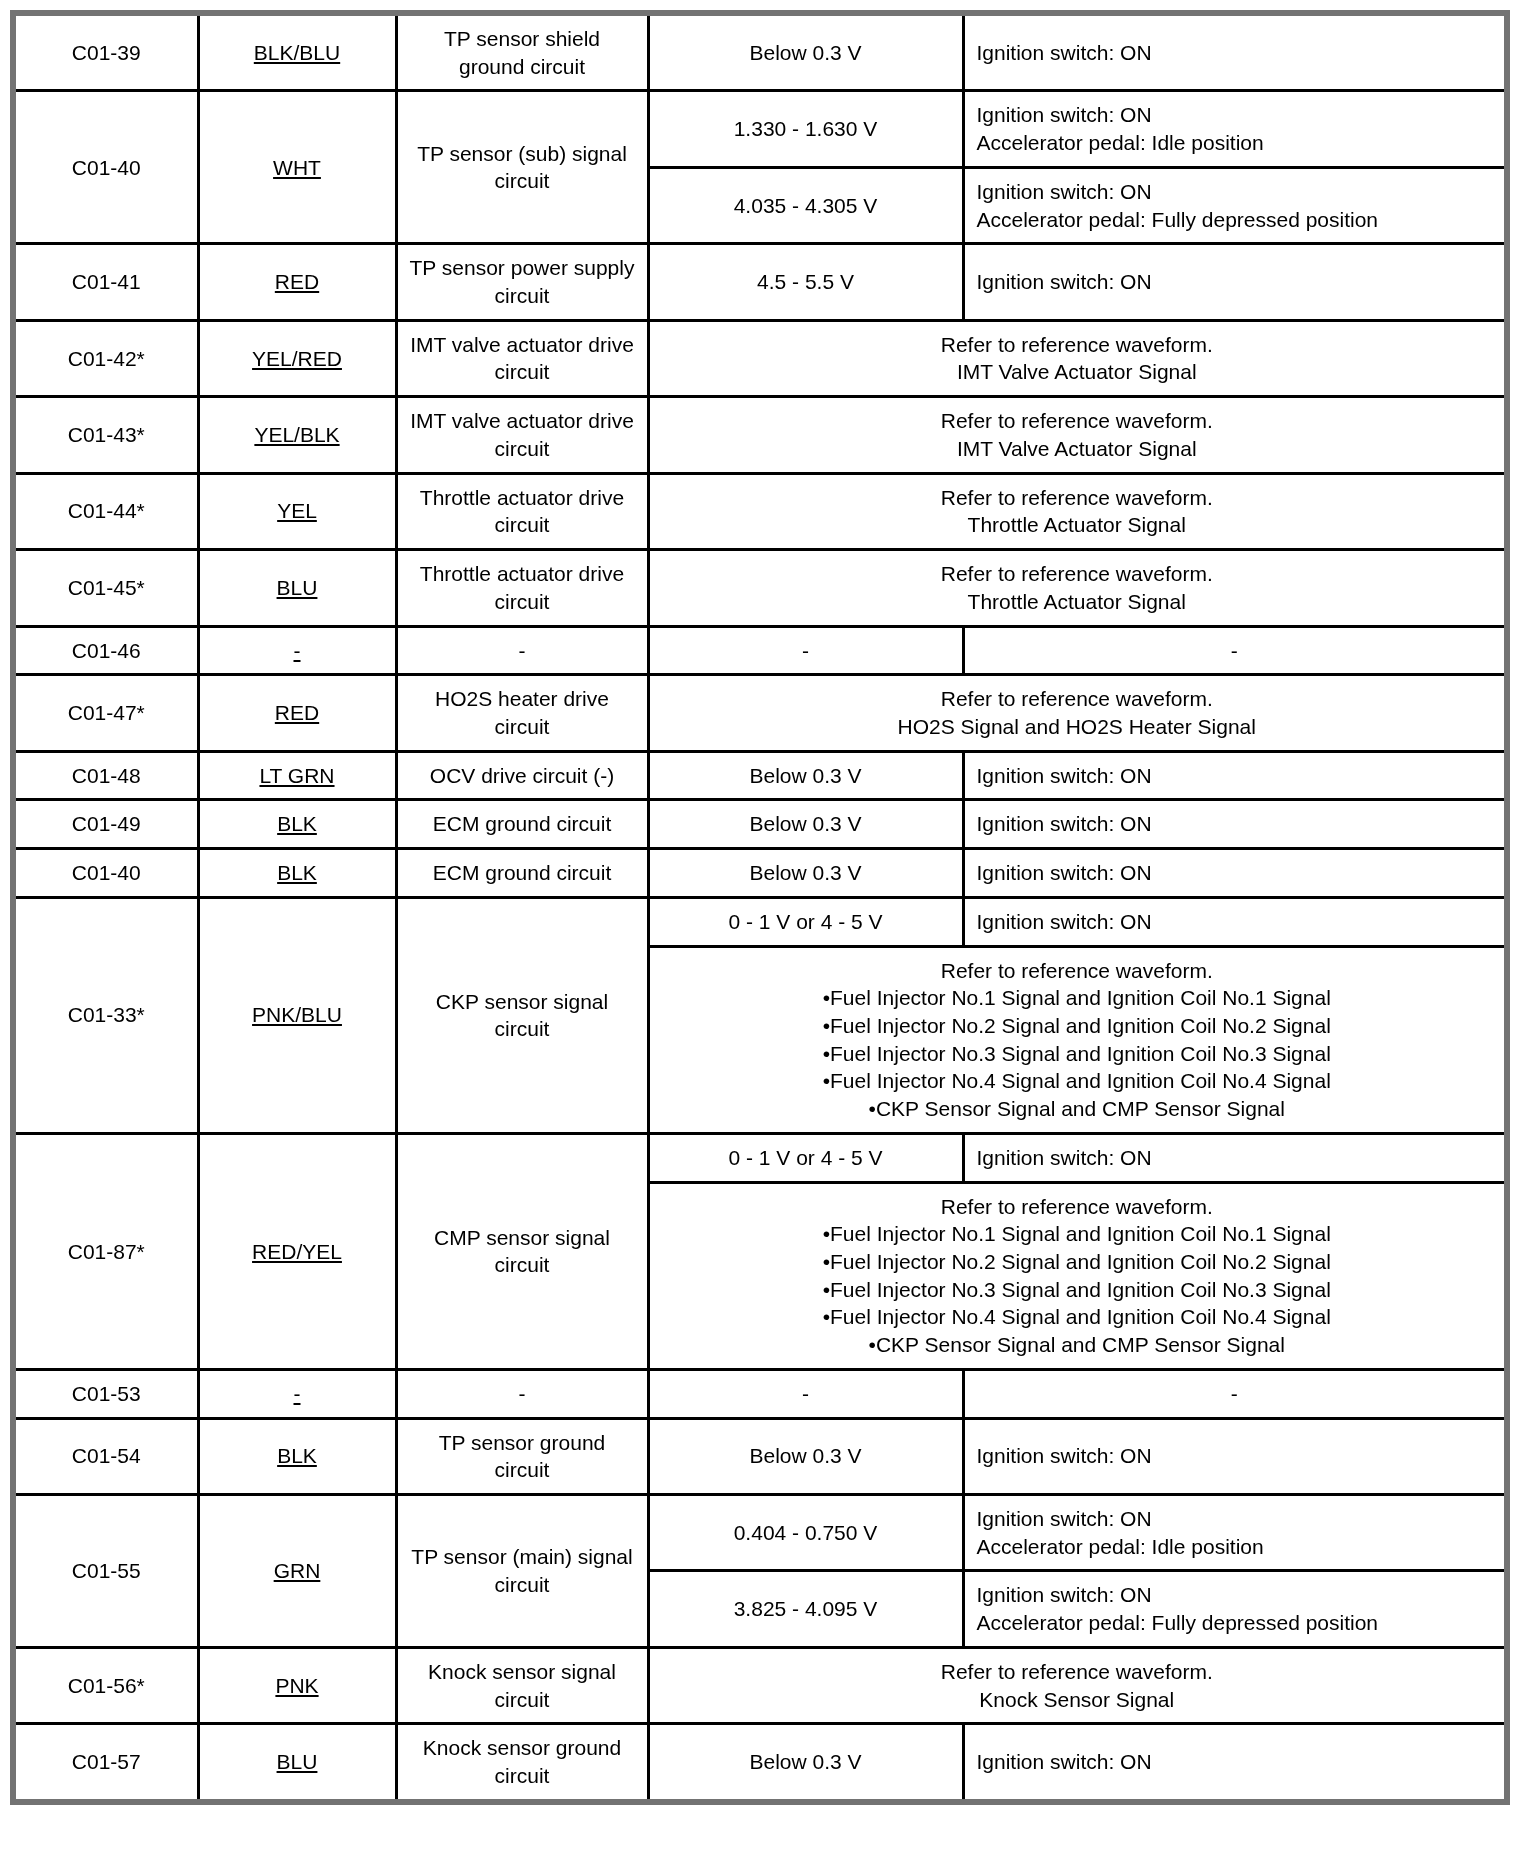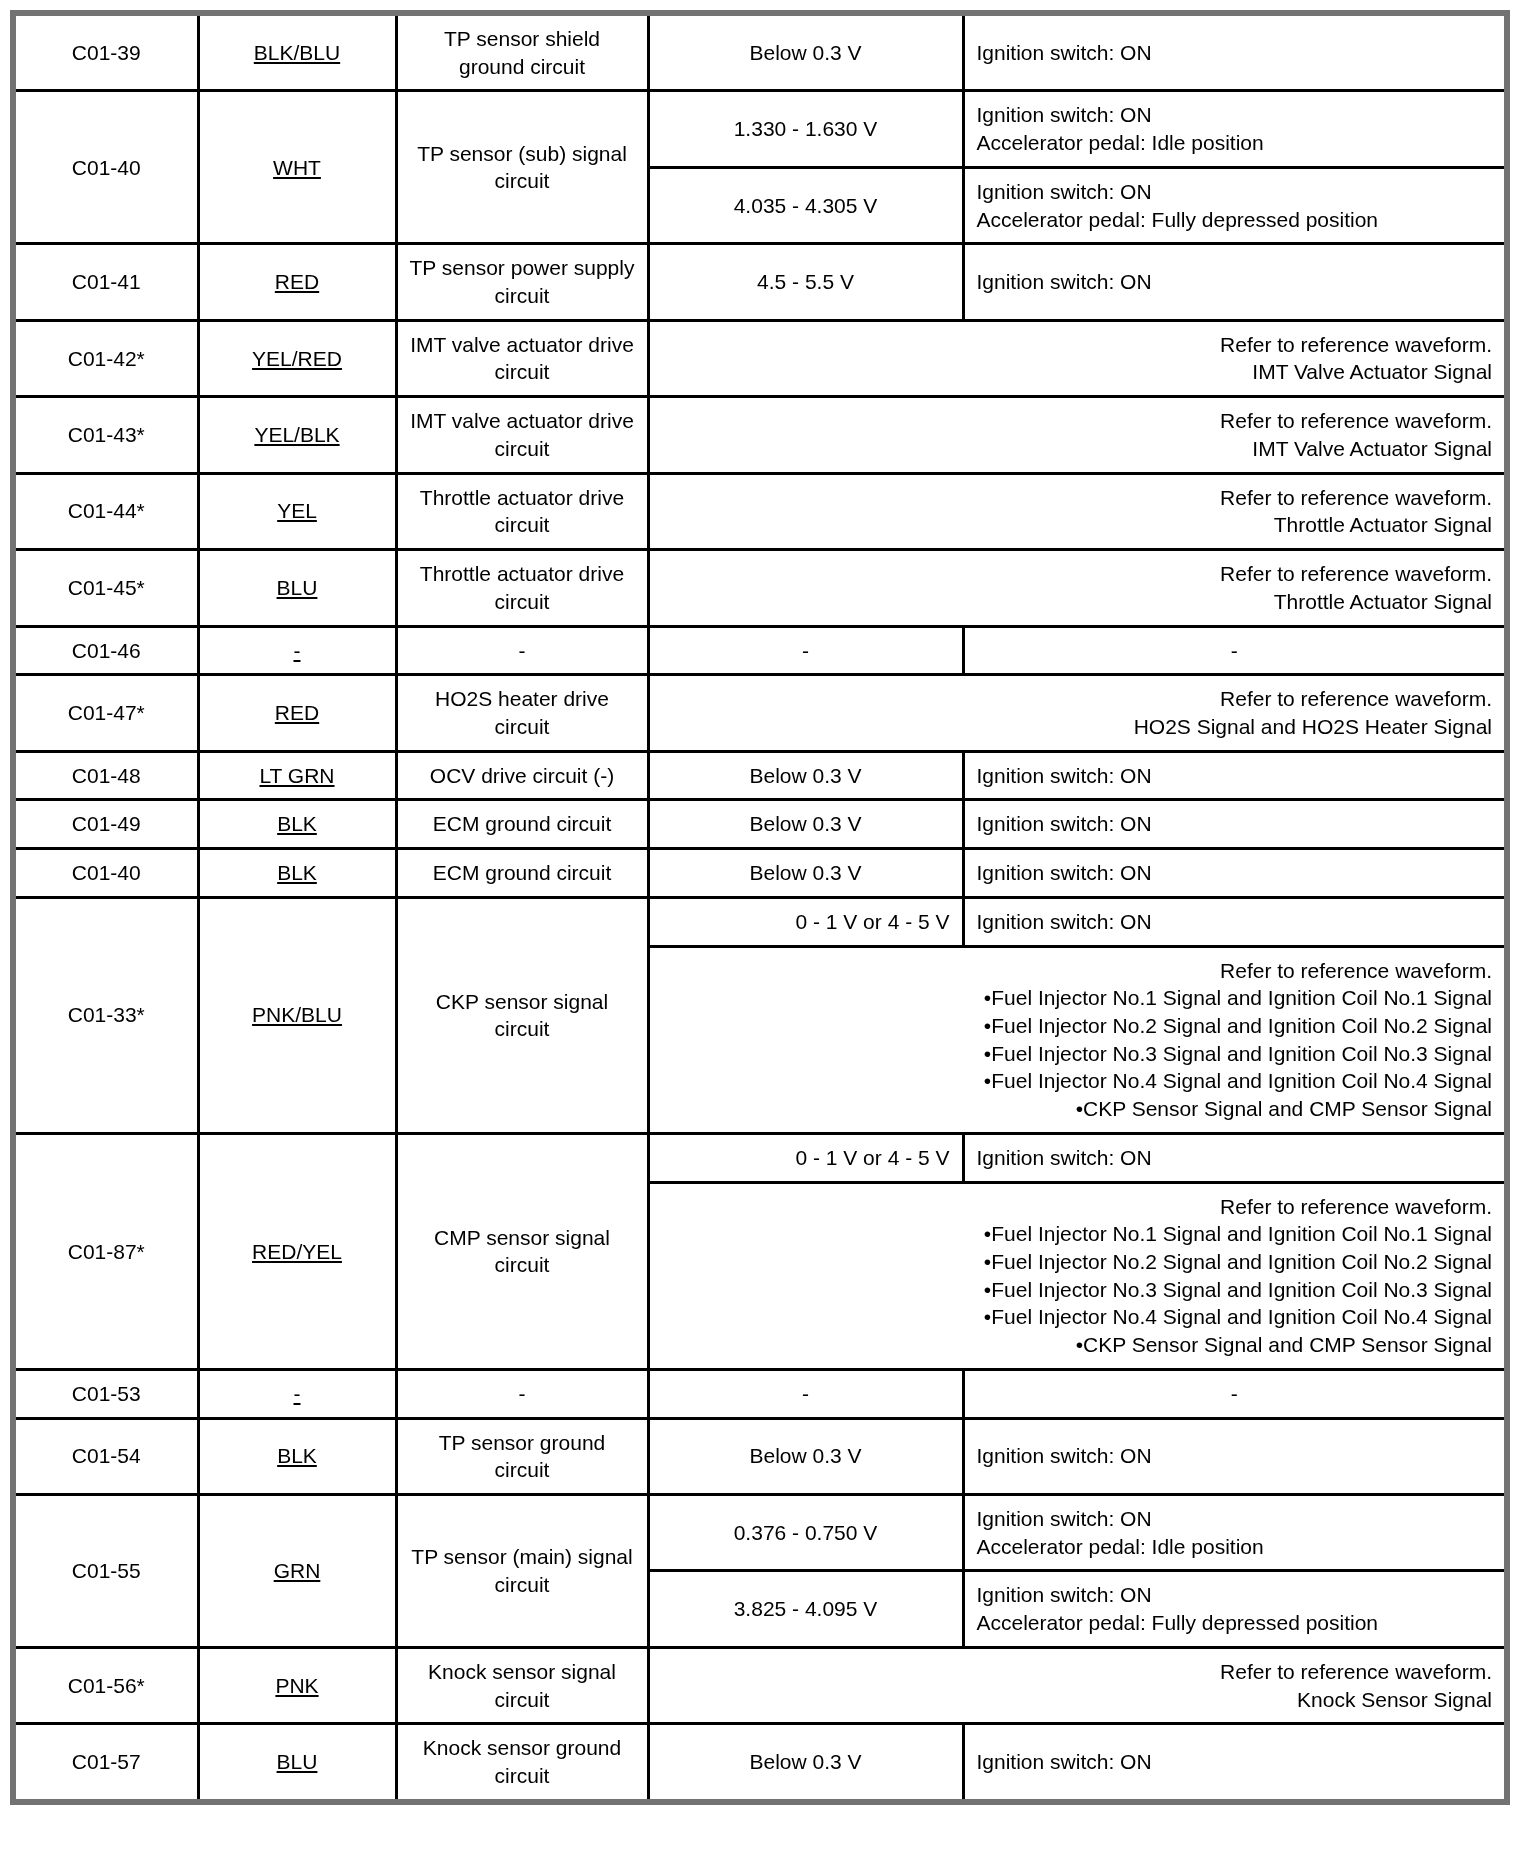"Refer to reference waveform." td.cell-value.left { text-align: right -> center }
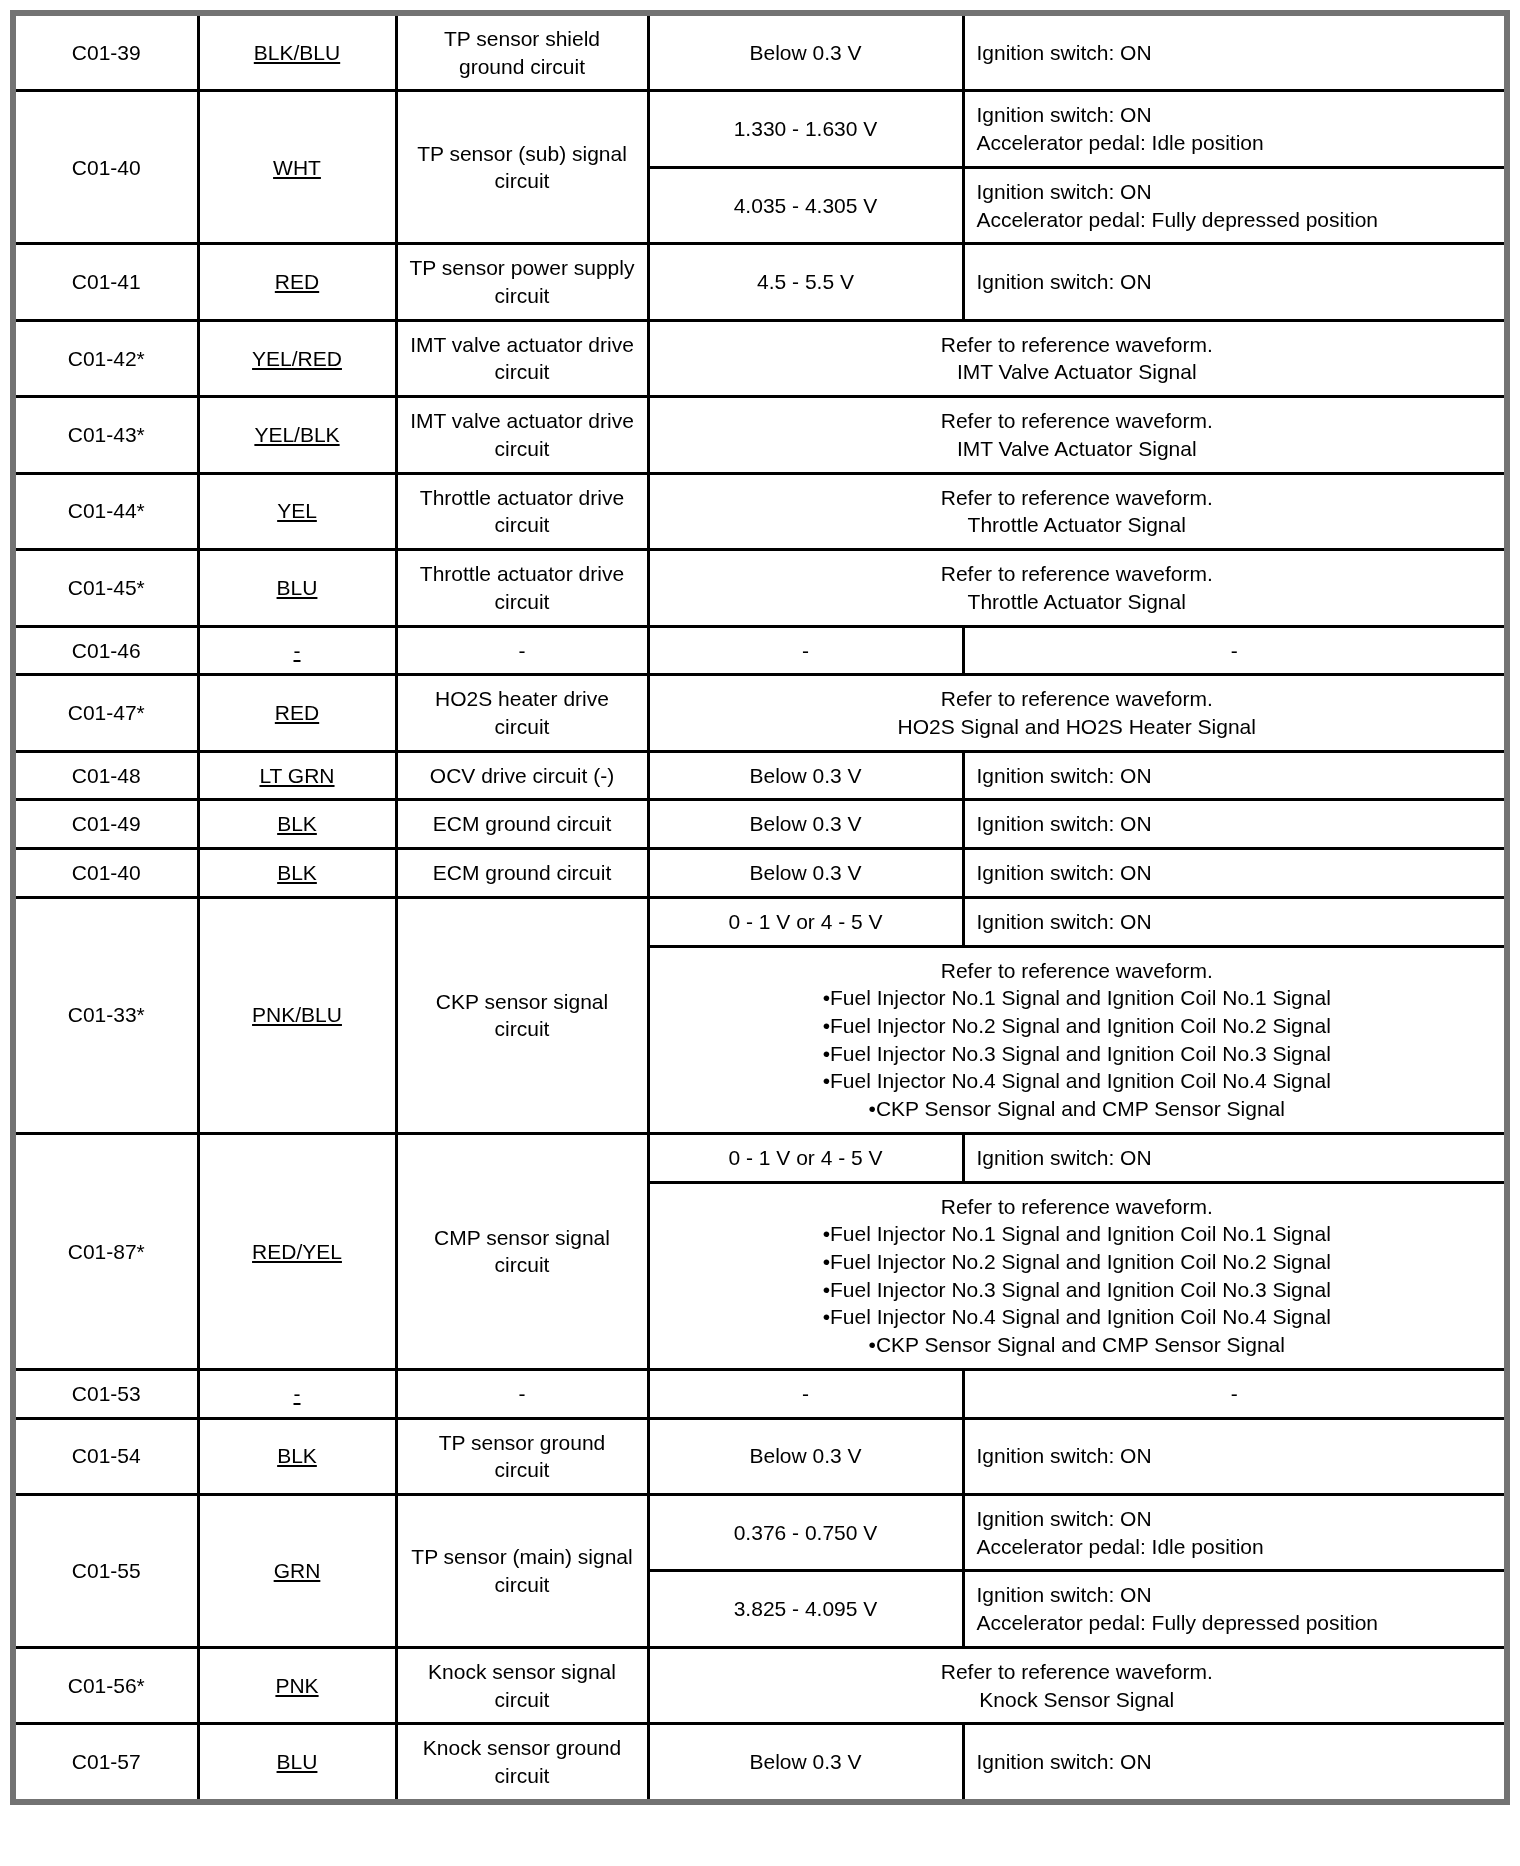"0.376 - 0.750 V" td.cell-value { text: 0.376 -> 0.404 }
